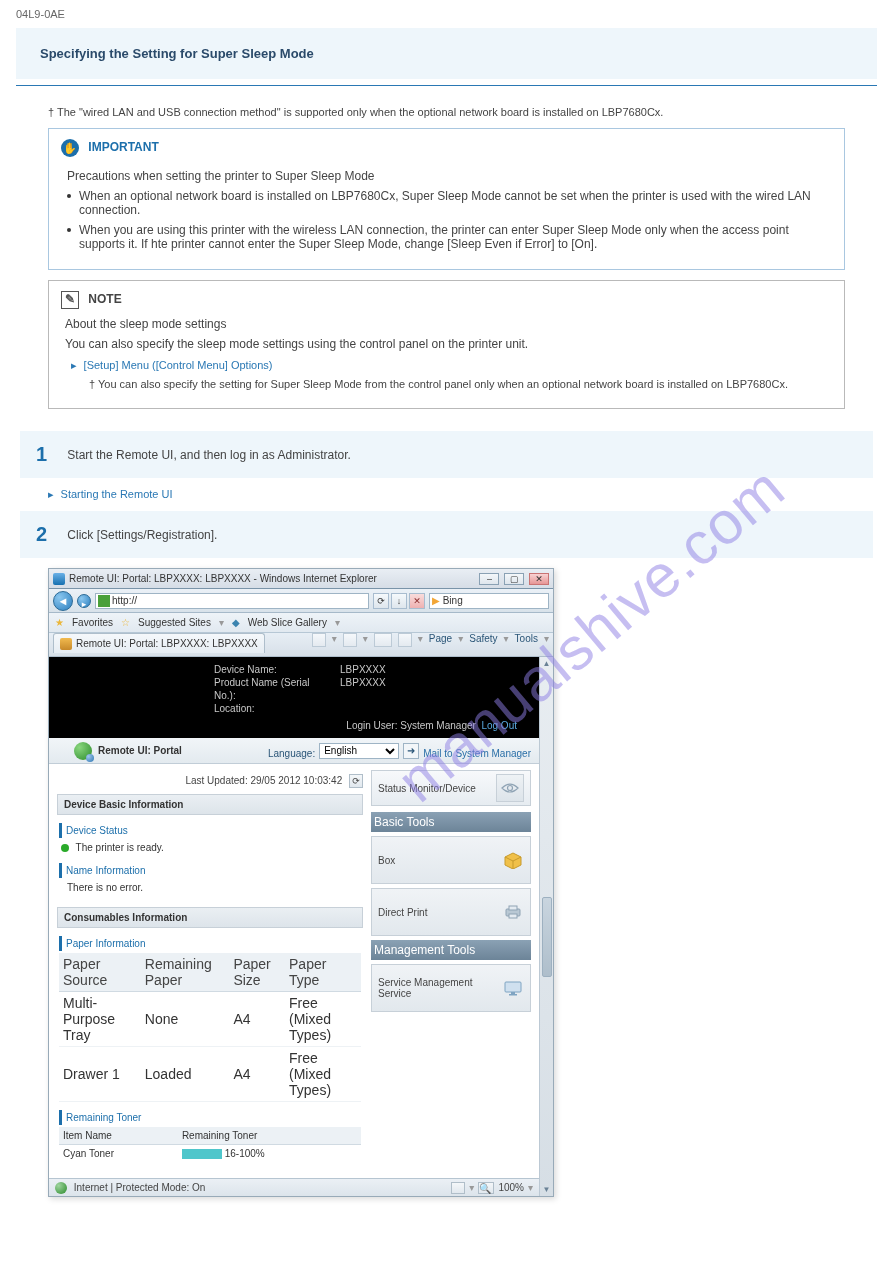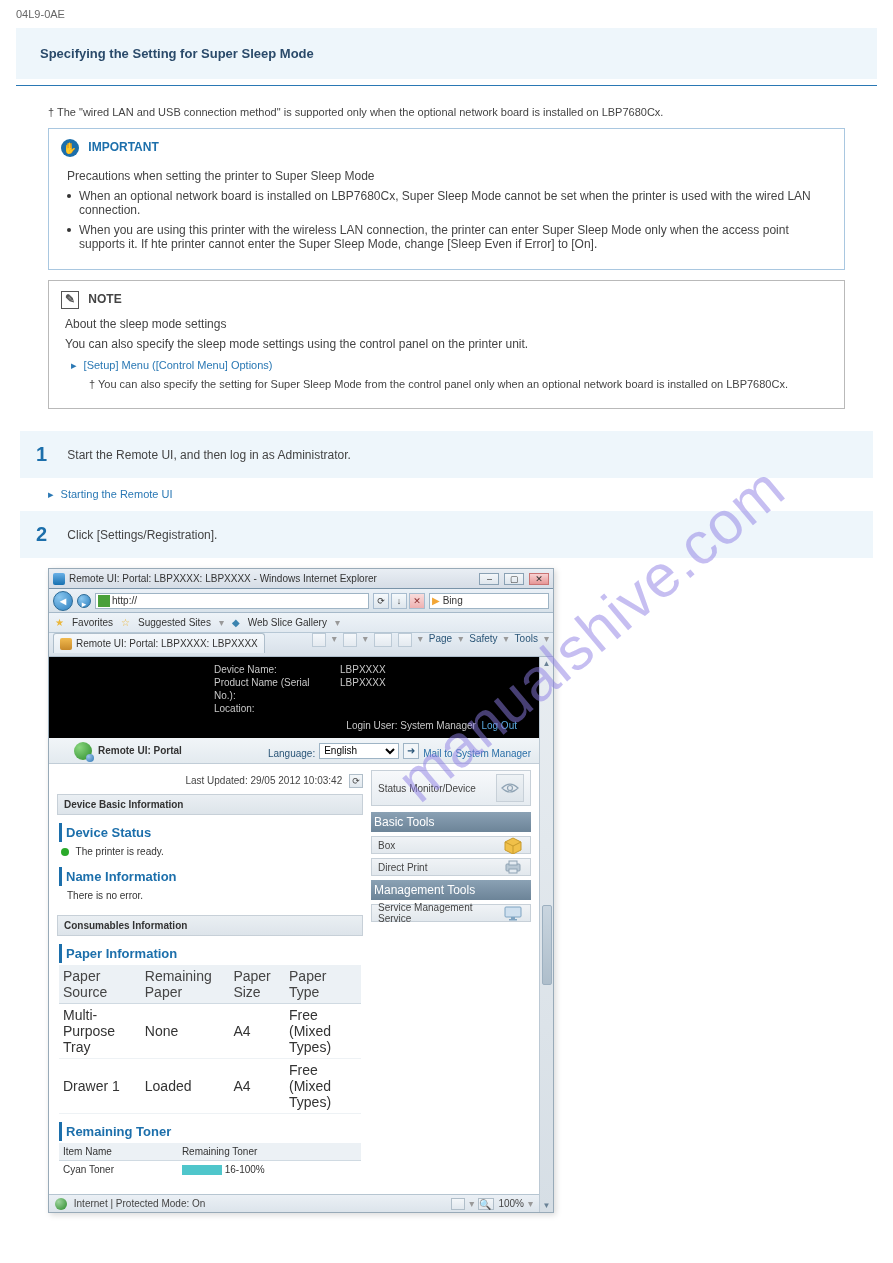"Device Status" .sub-head { font-size: 13px -> 10px; font-weight: bold -> normal }
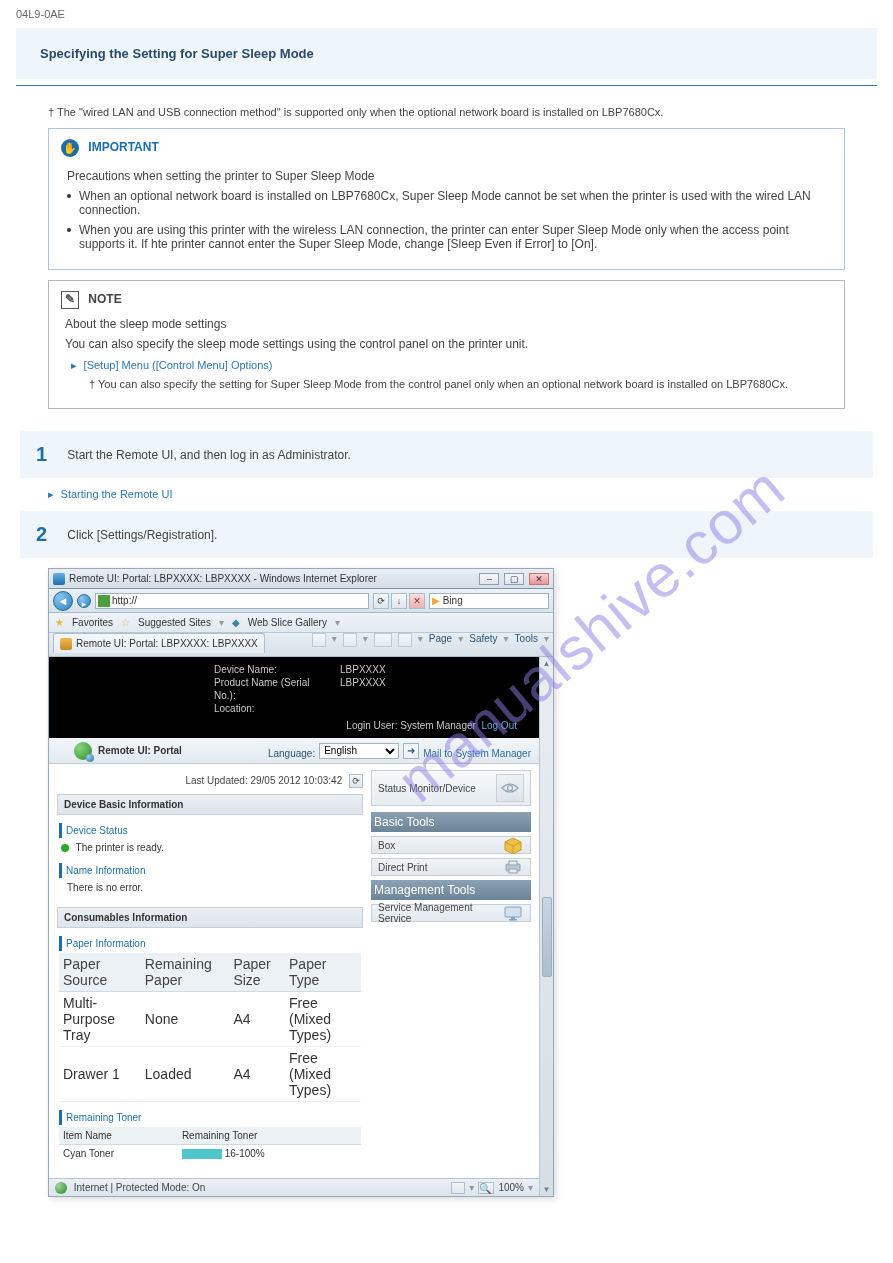"Box" .tool-item { height: 18px -> 48px }
